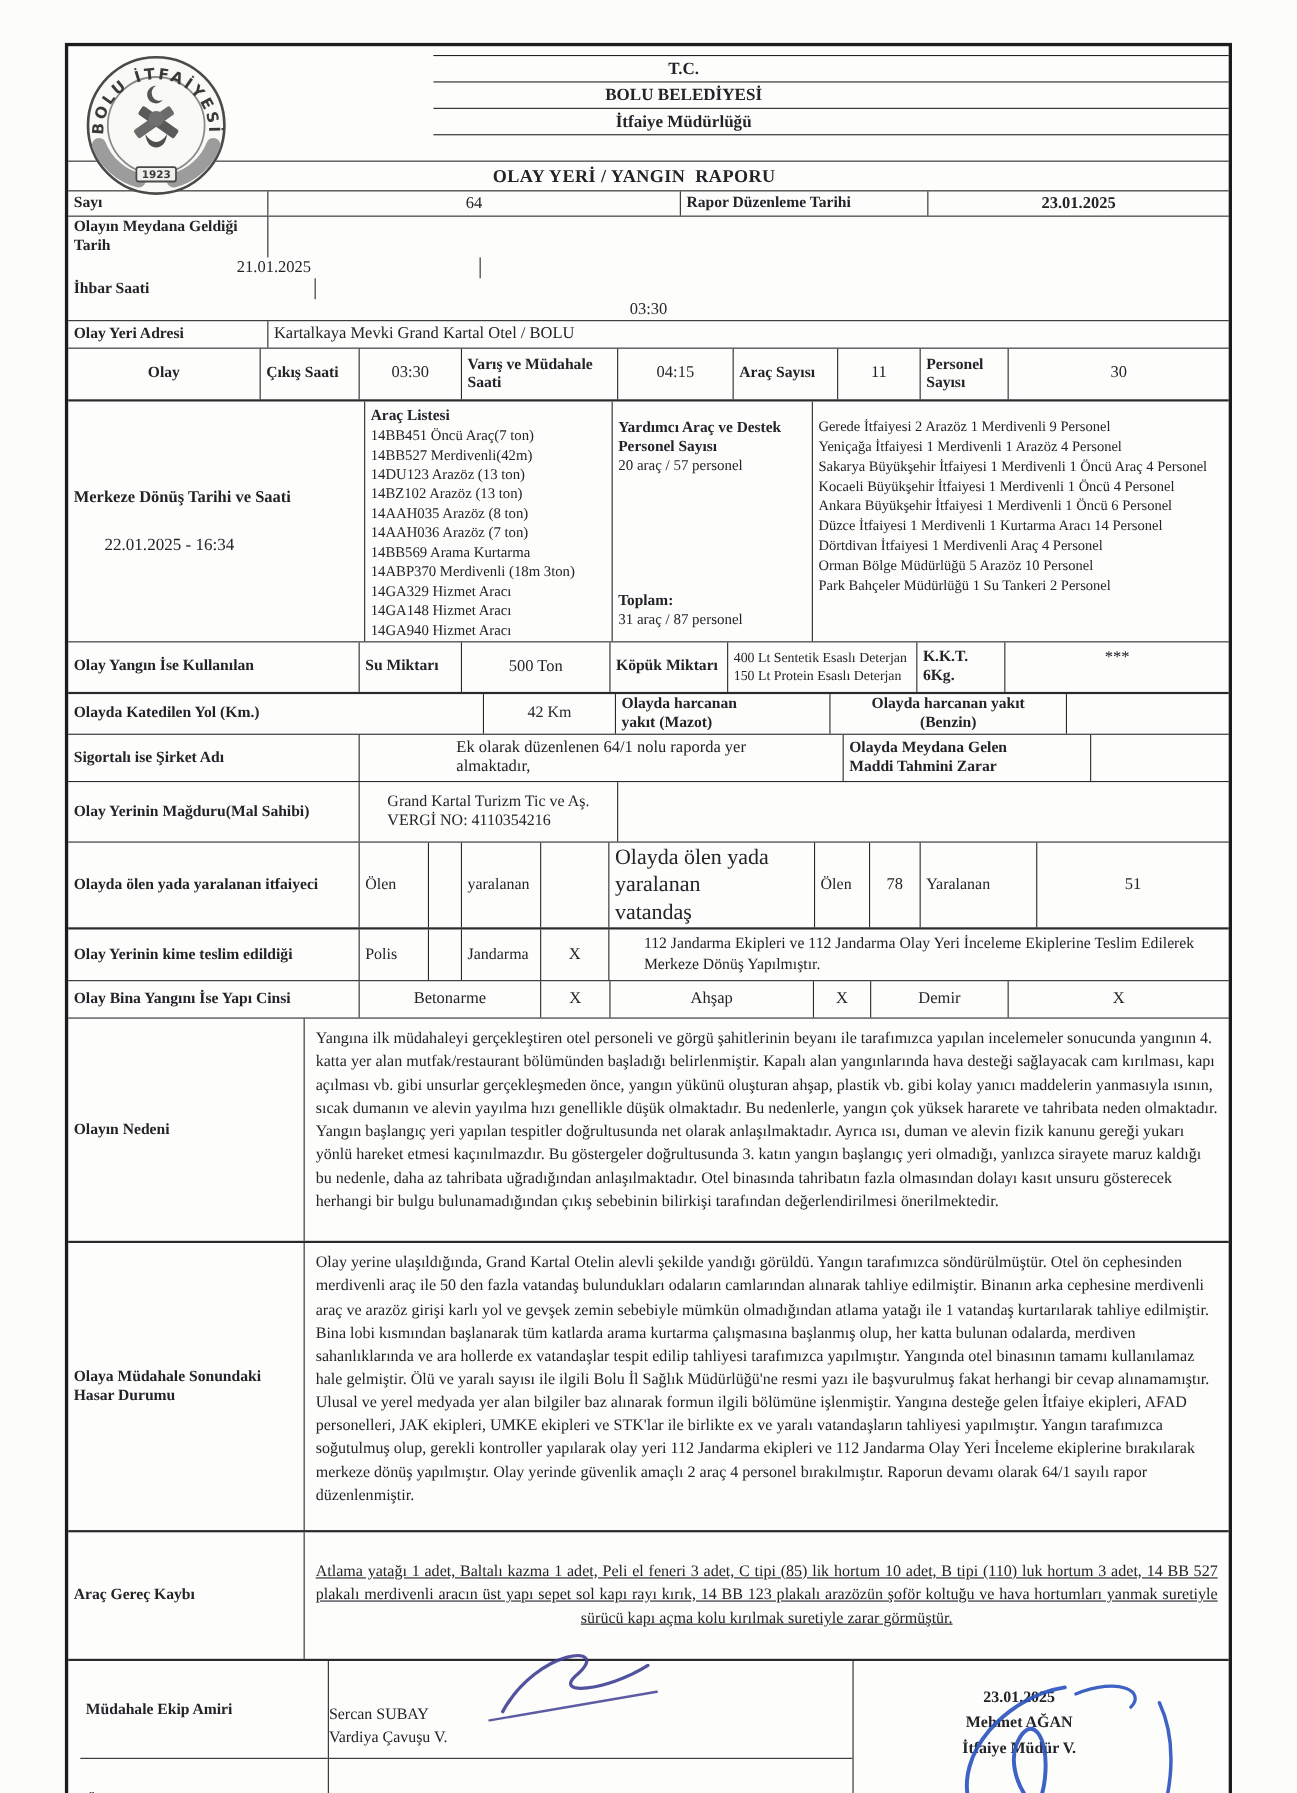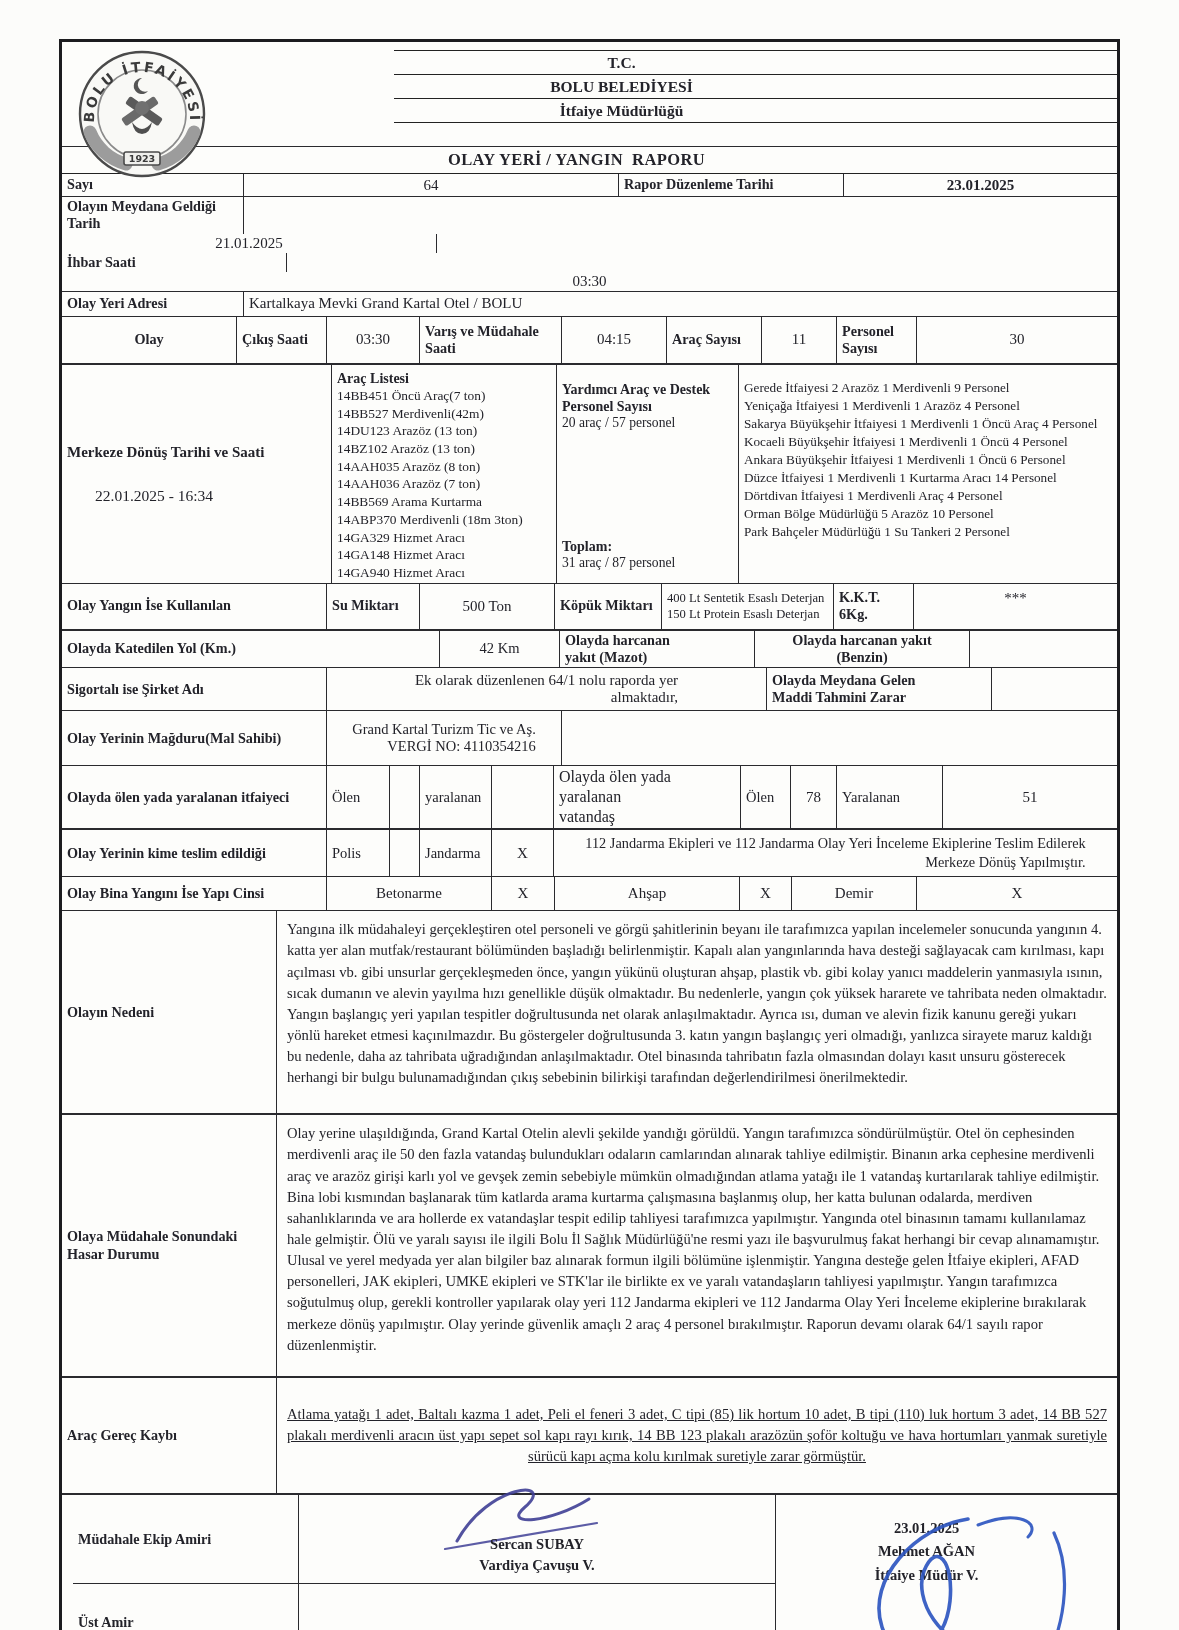"64" .val { text-align: right -> left }
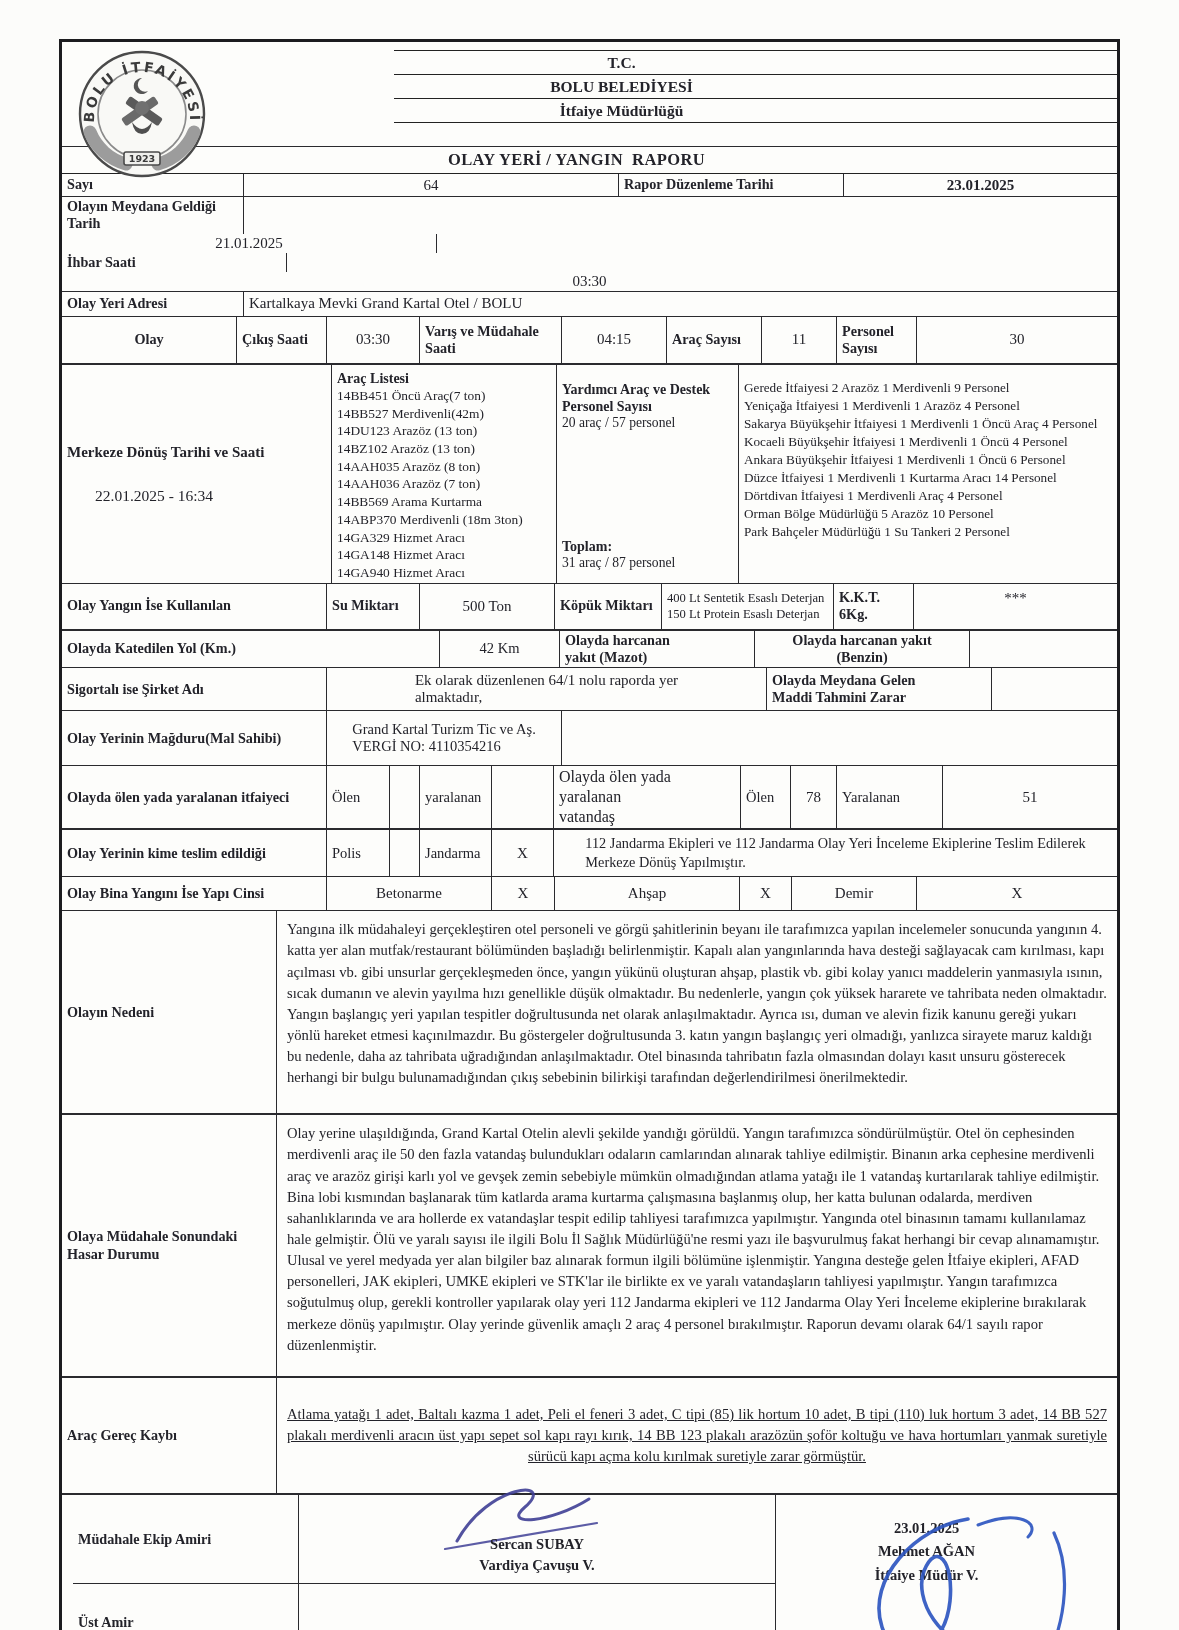"Olayda ölen yada yaralanan" div.c { font-size: 16px -> 20px }
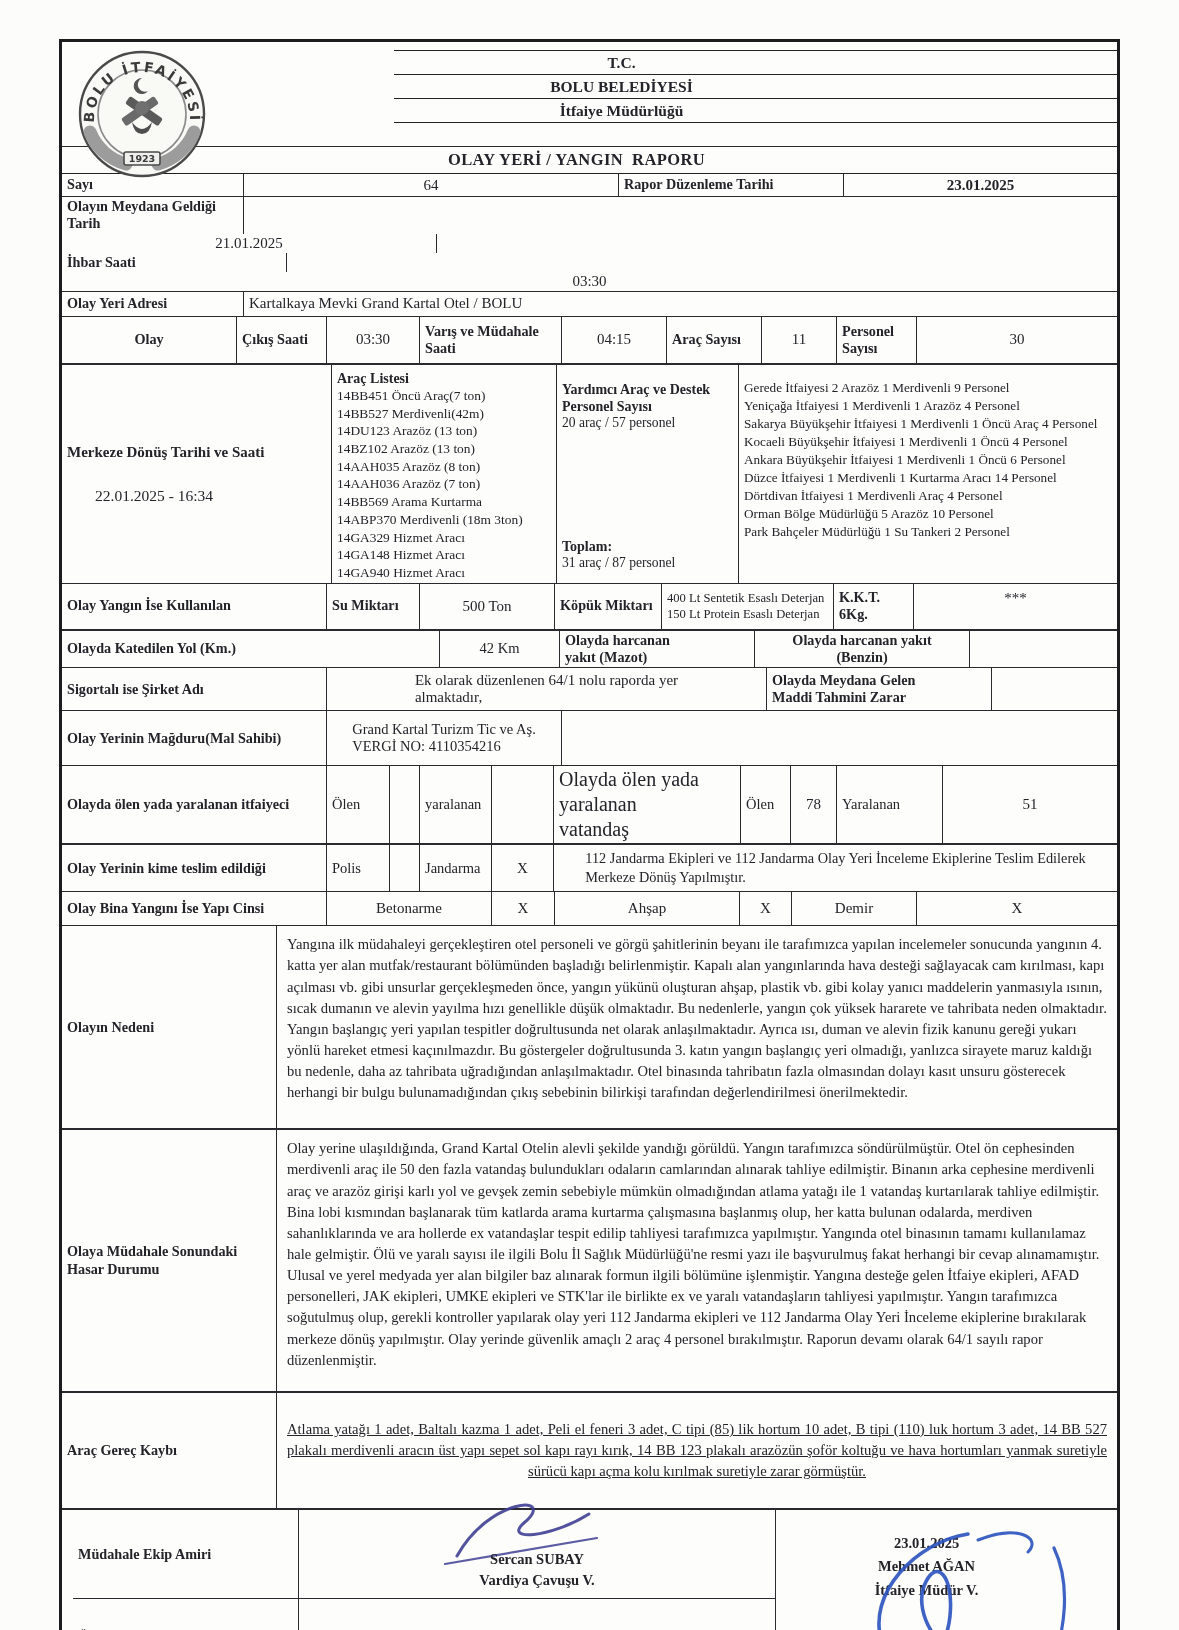"Sercan SUBAY" div { font-weight: bold -> normal; text-align: center -> left }
